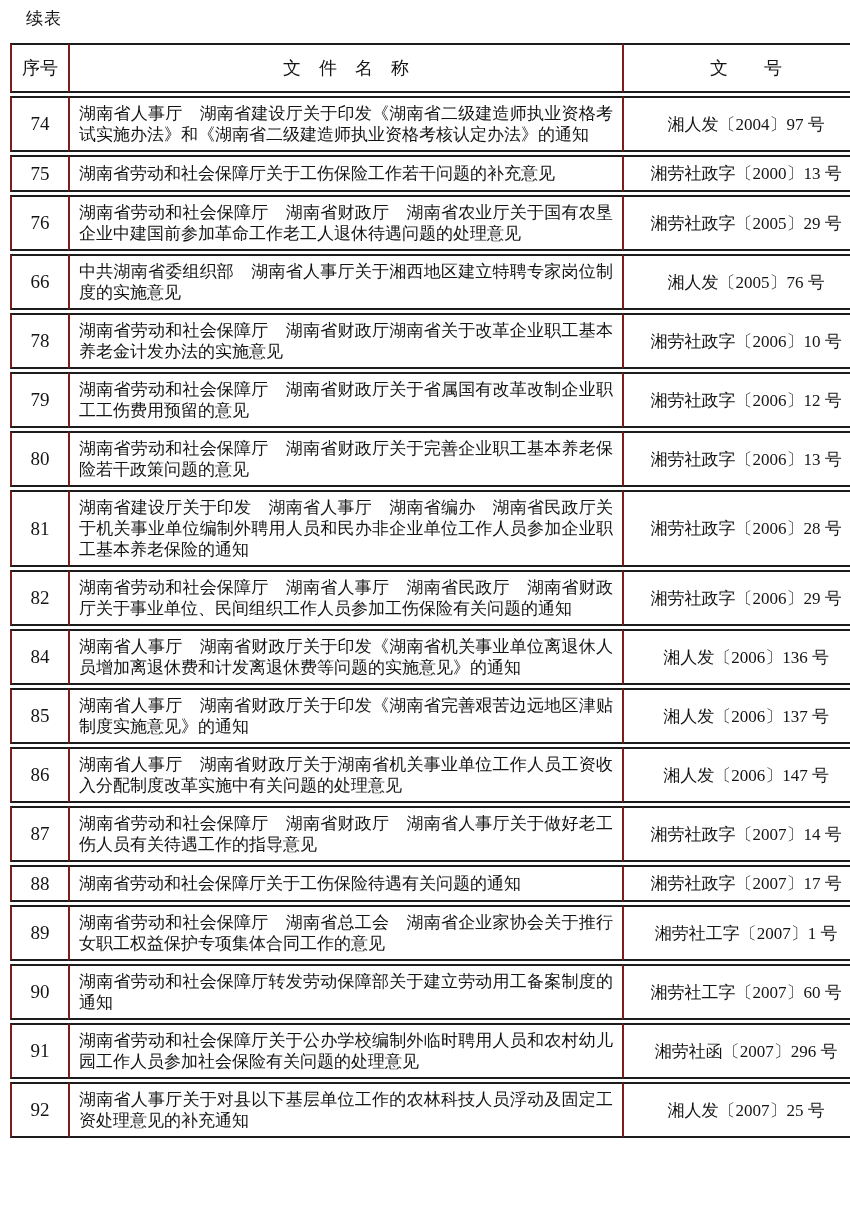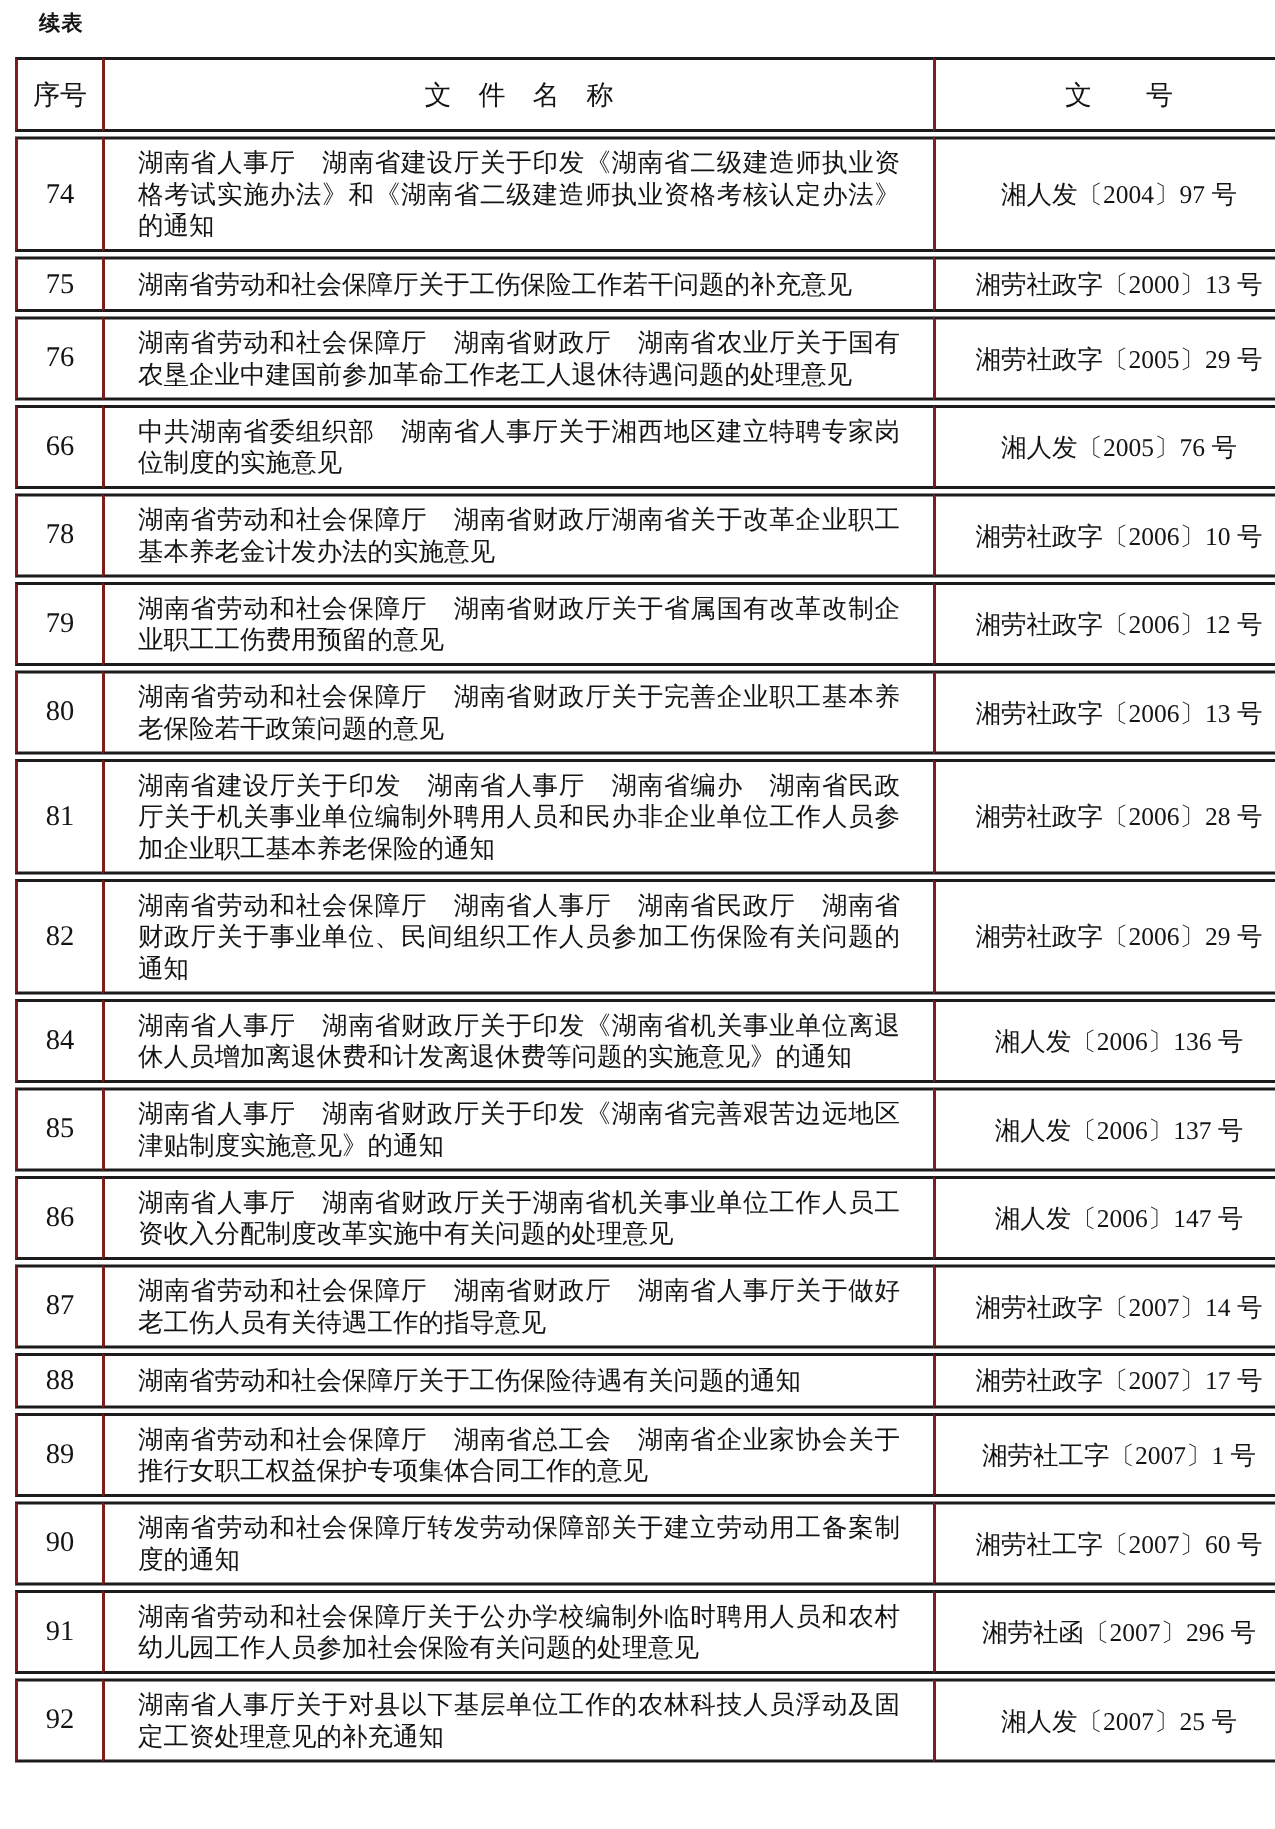"续表" .cont-label { font-size: 14px -> 17px; font-weight: bold -> normal }
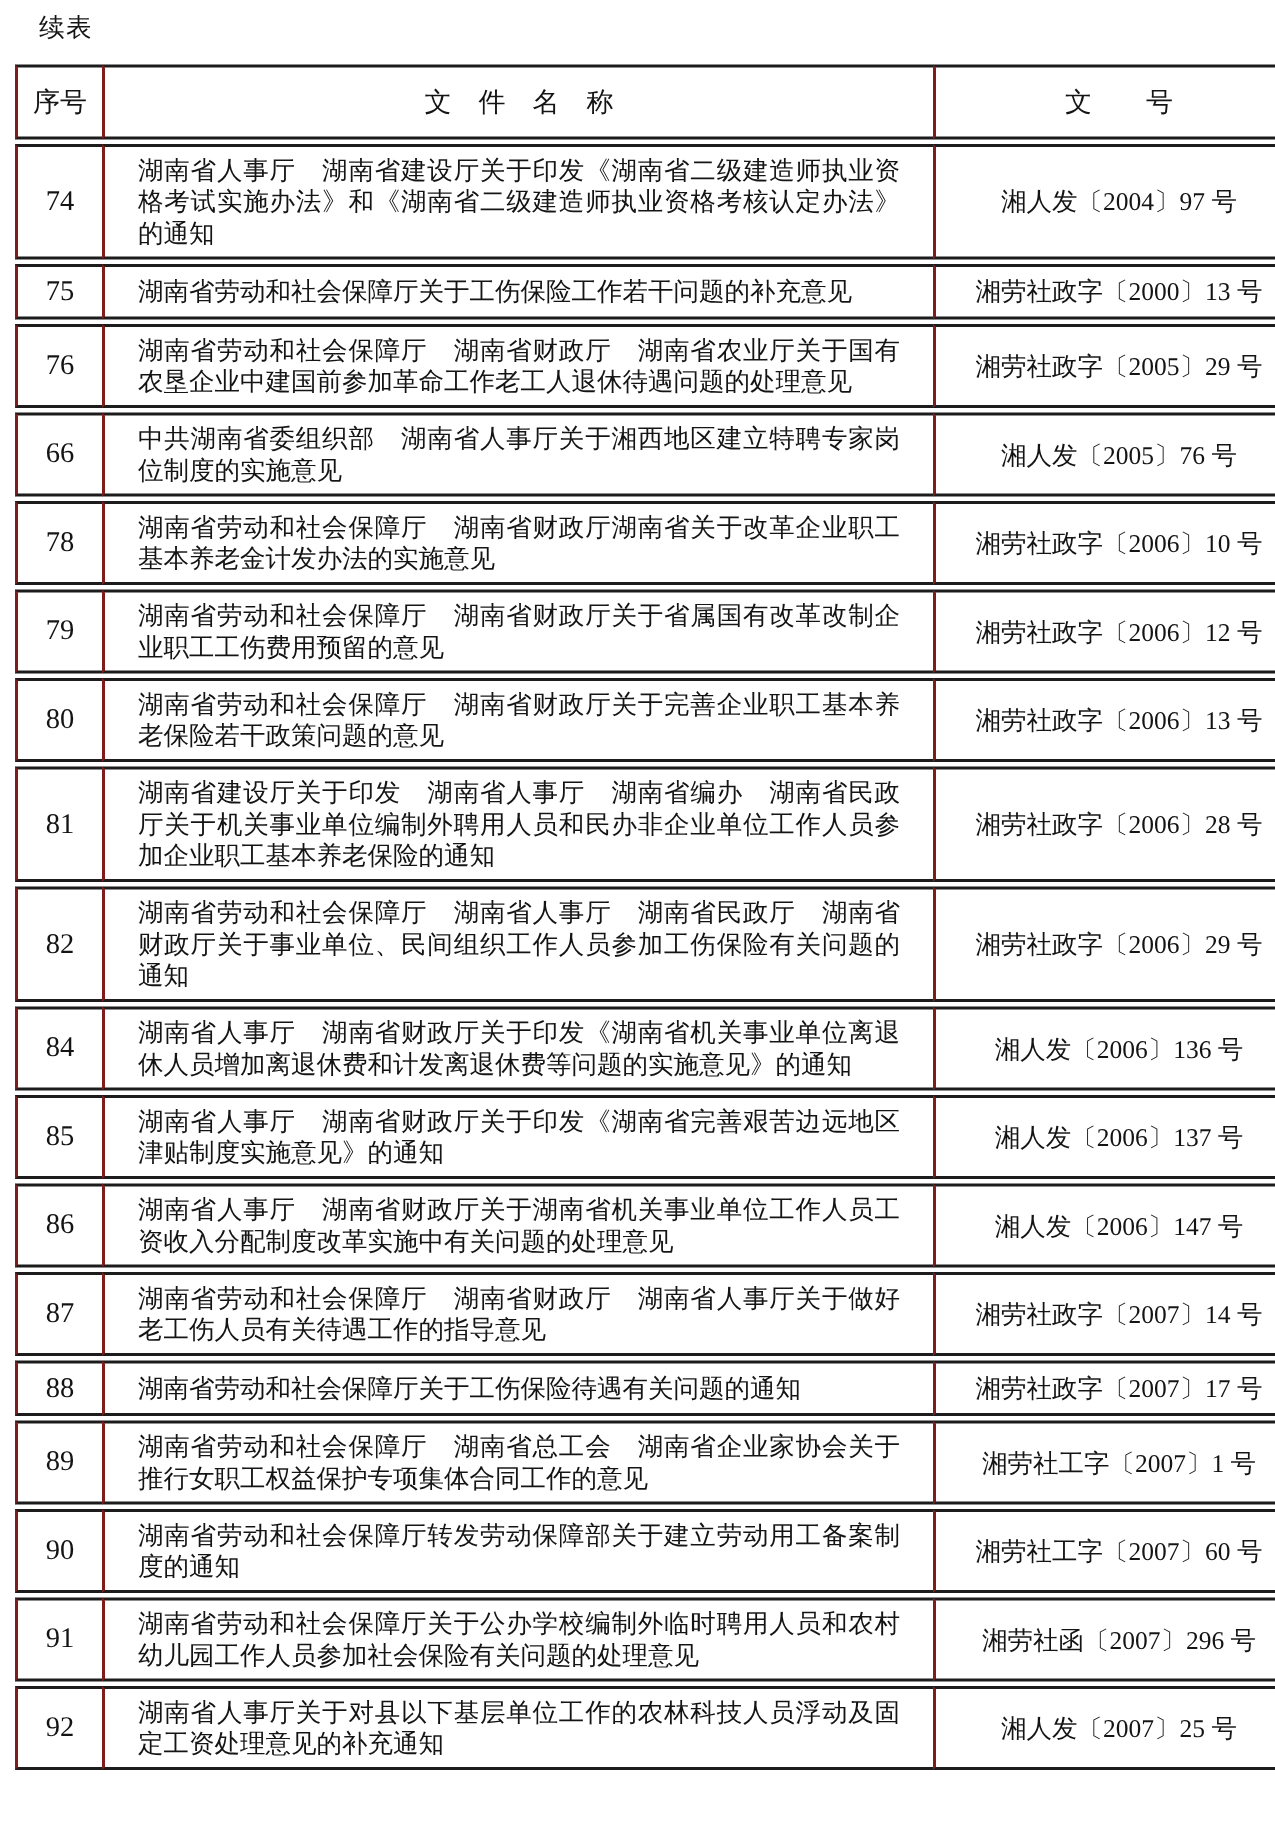"湖南省人事厅" .doc-table td.cell-name { padding: 5px 22px -> 5px 9px }
